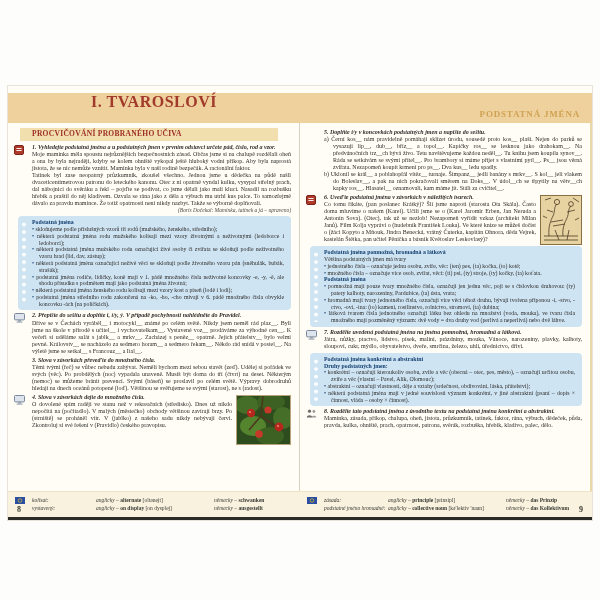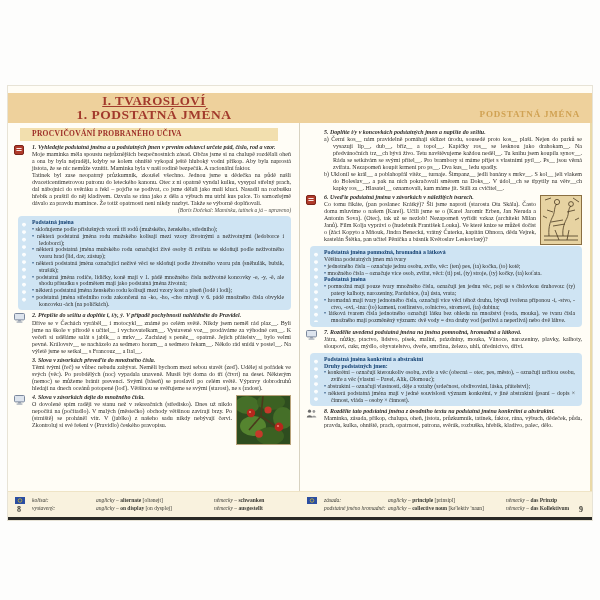"I. TVAROSLOVÍ" .chapter { font-size: 13px -> 16px; text-decoration: underline -> none }
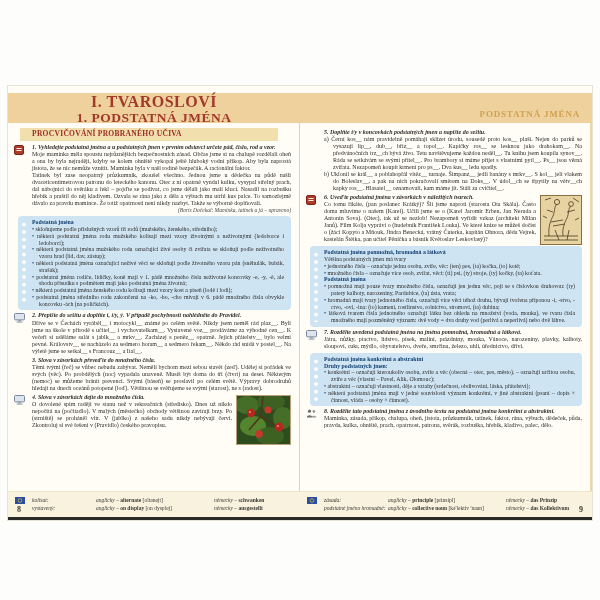"1. PODSTATNÁ JMÉNA" div.section { html: <div>1. PODSTATNÁ JMÉNA</div> -> none }
